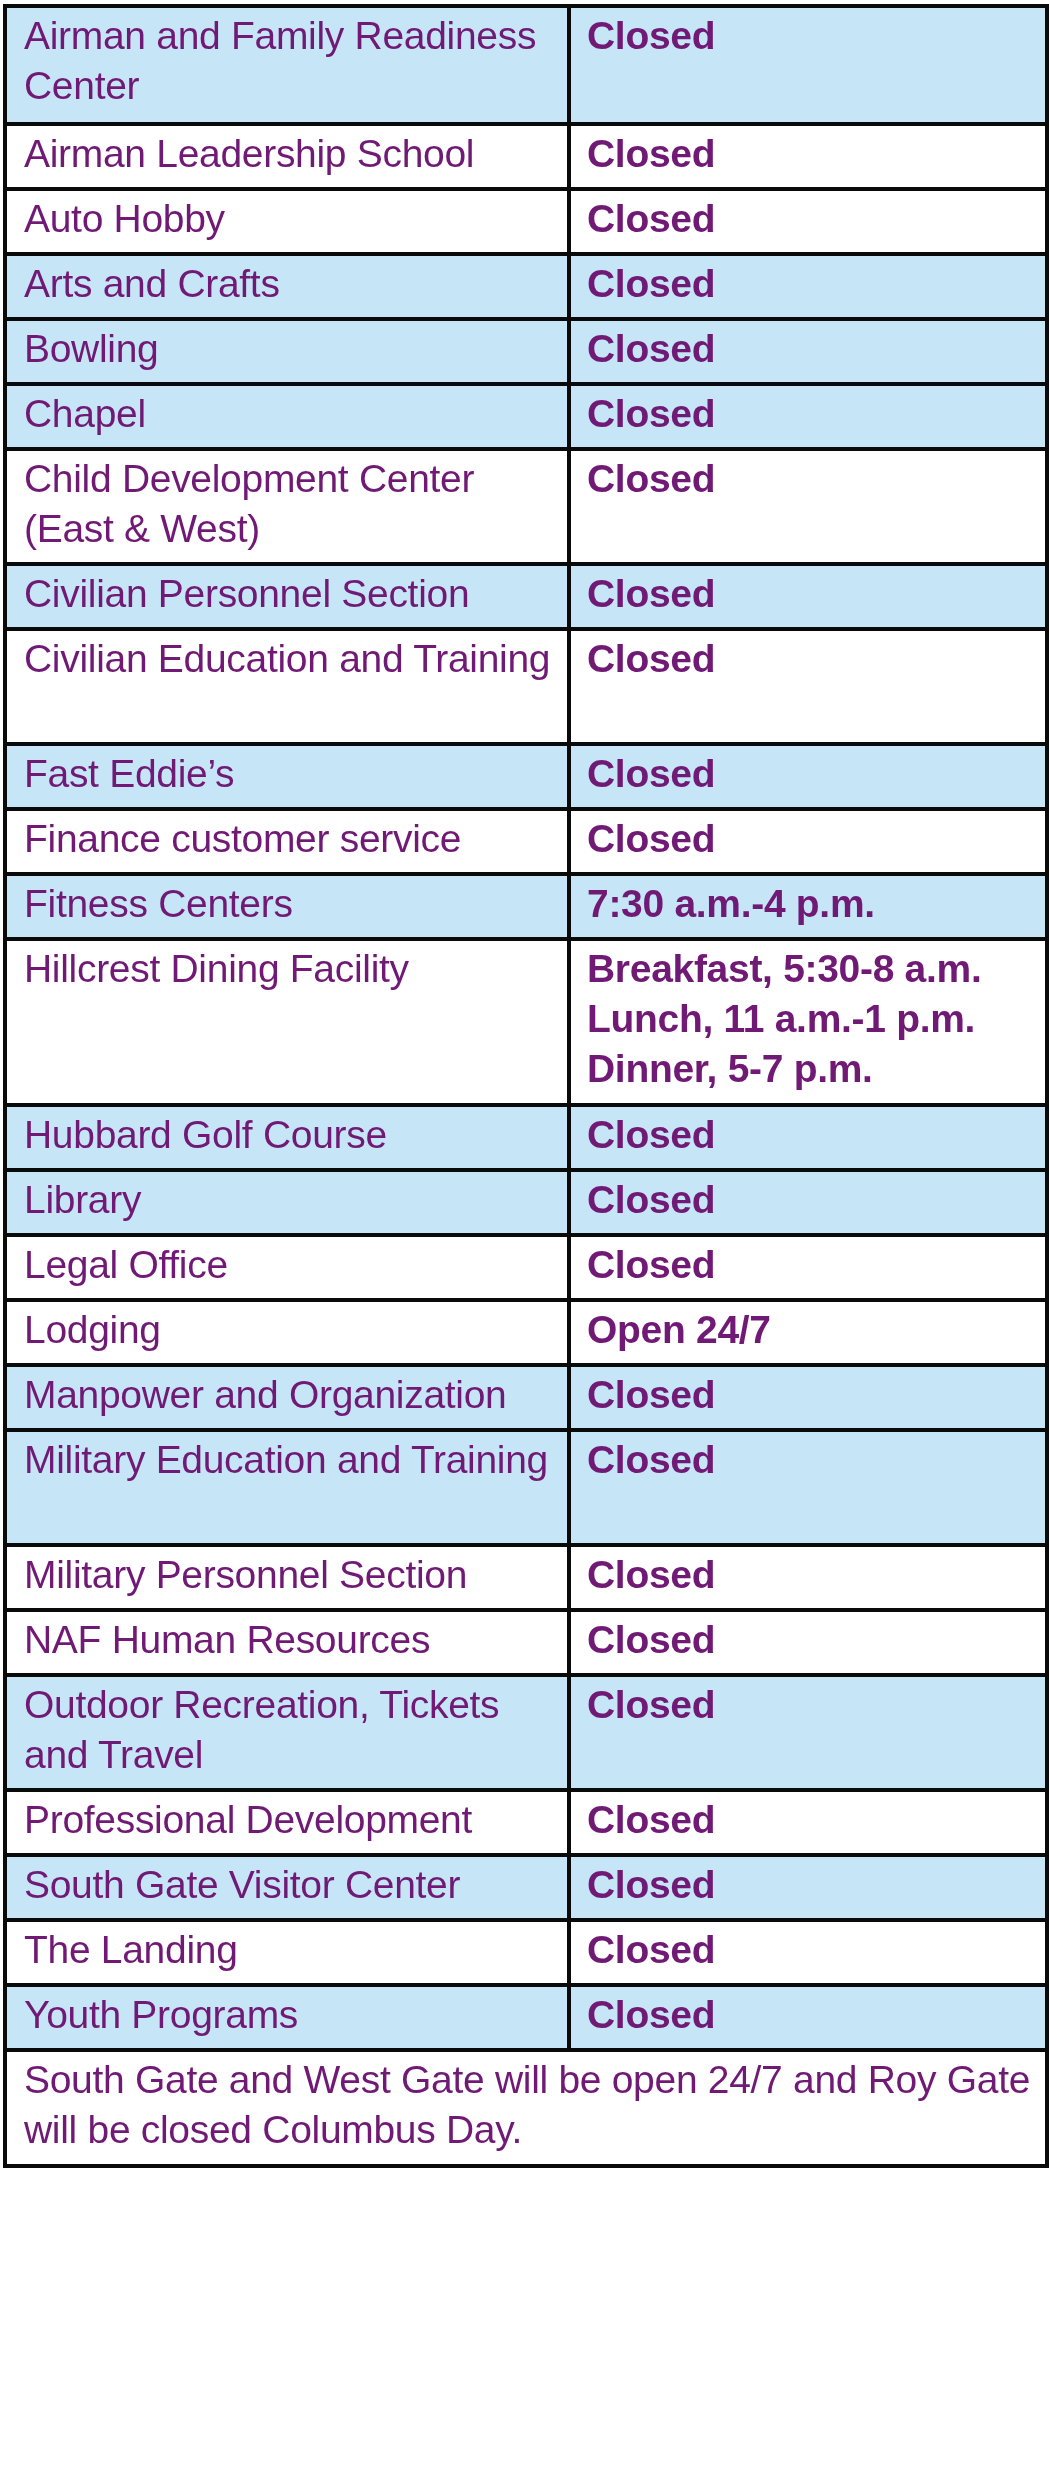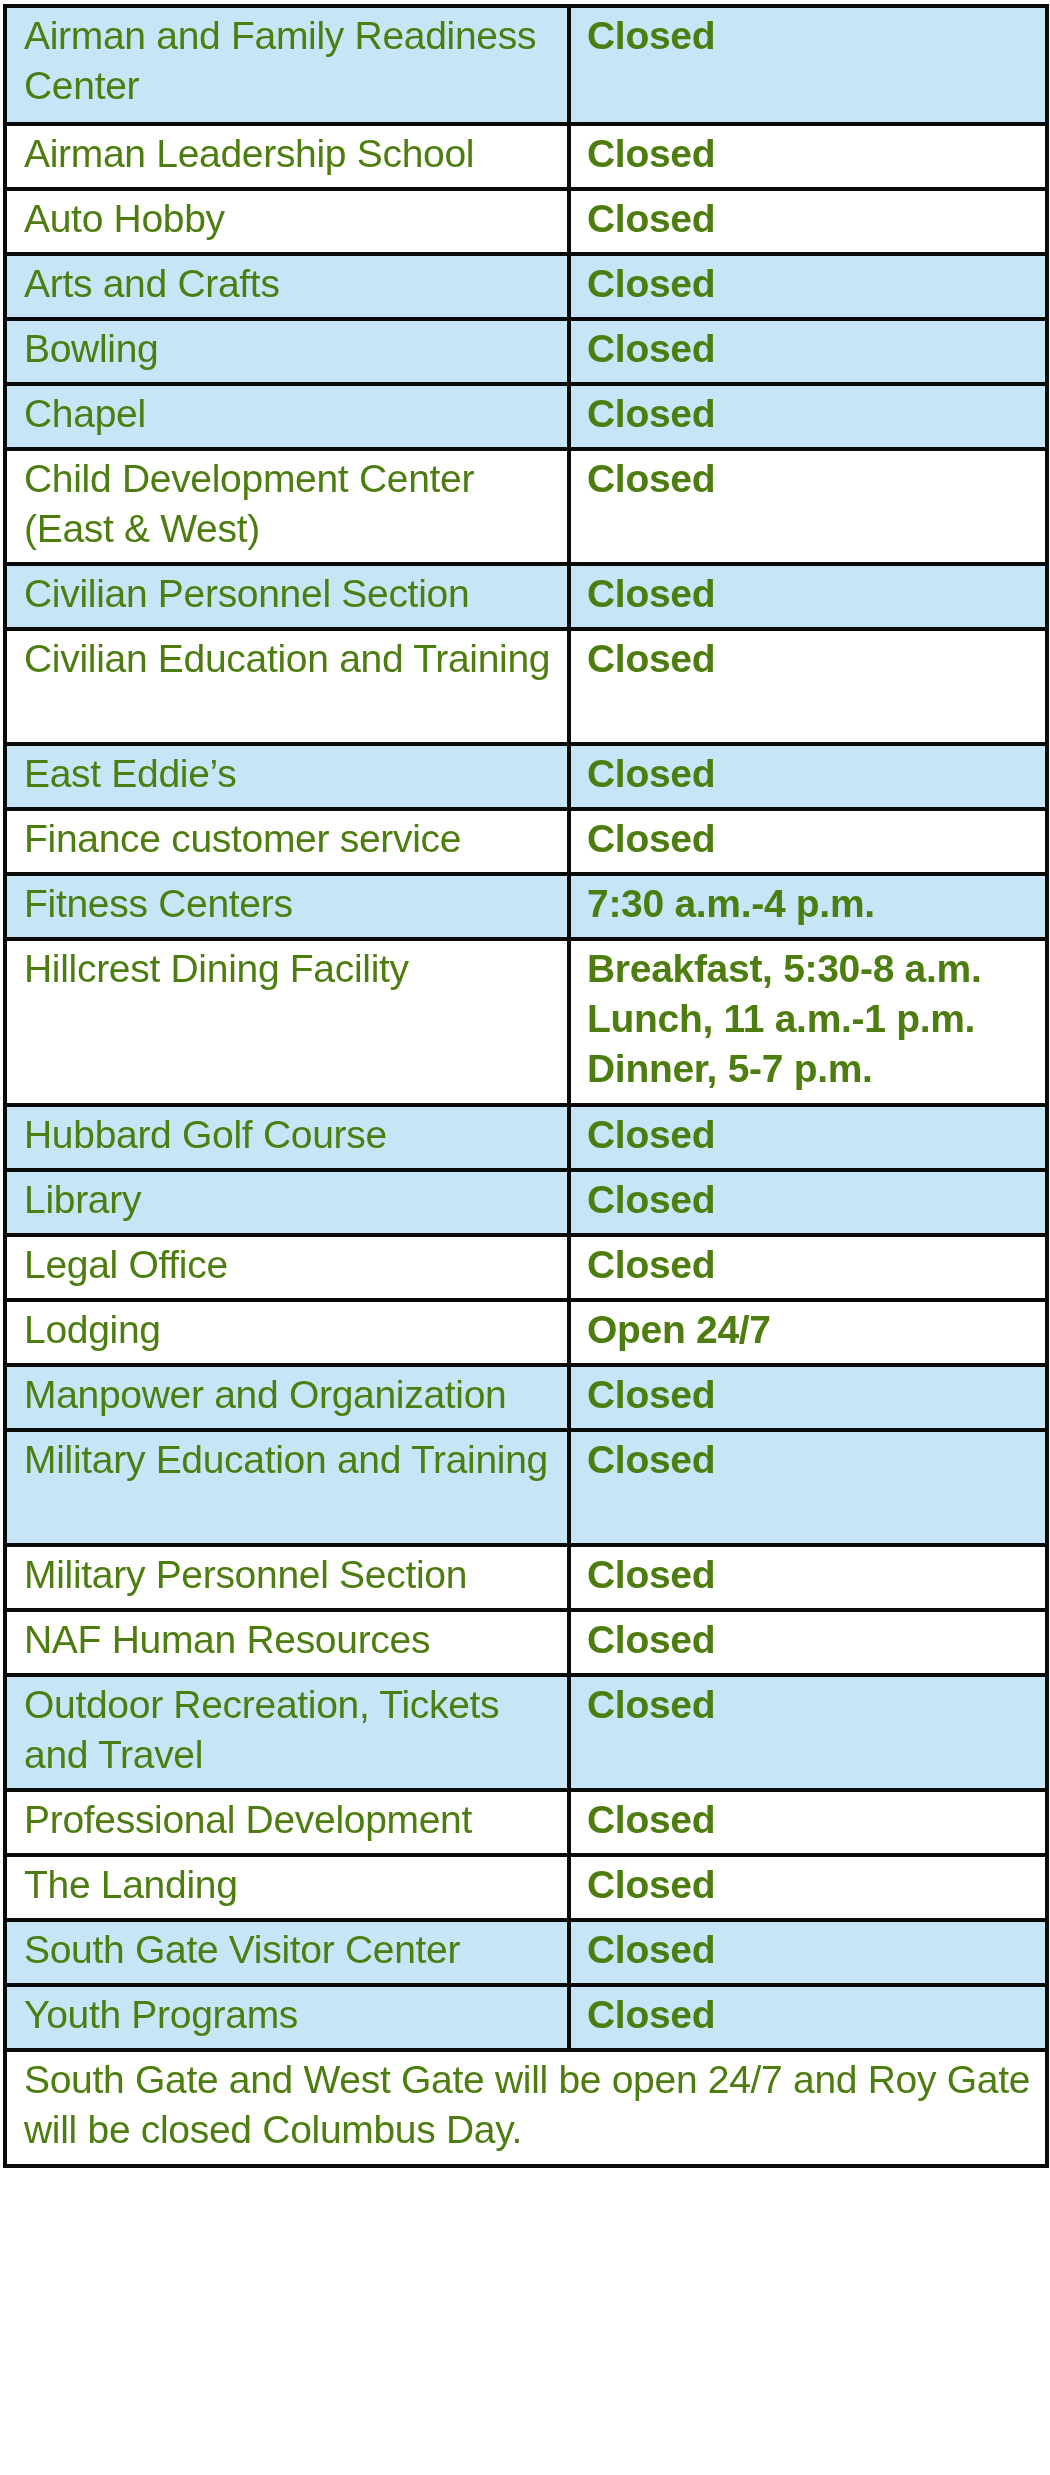"Airman and Family Readiness Center" .schedule { color: #4d7c0f -> #701a75 }
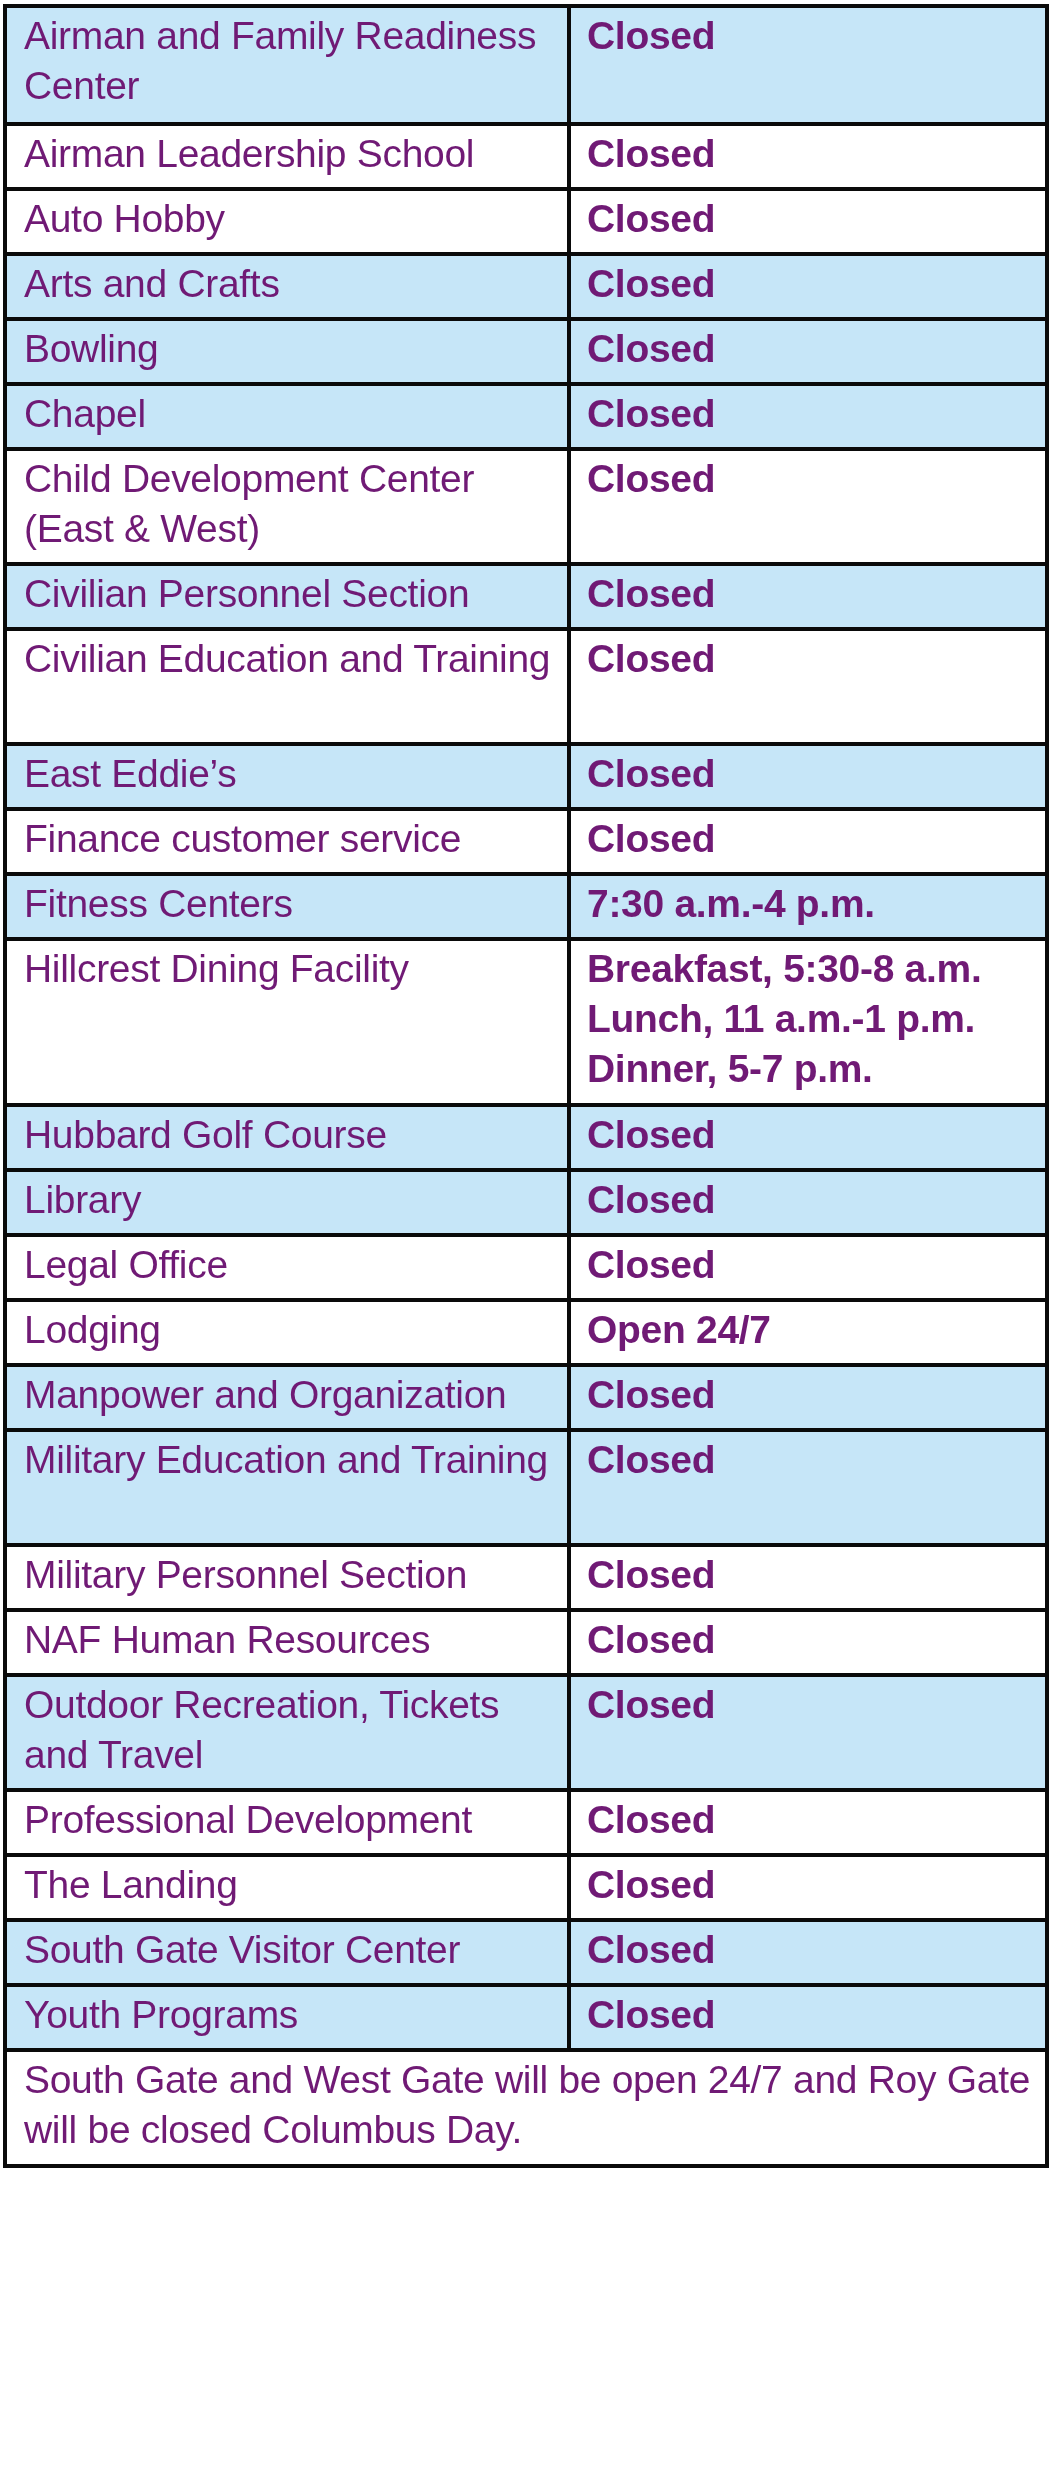"East Eddie’s" td { text: East -> Fast }
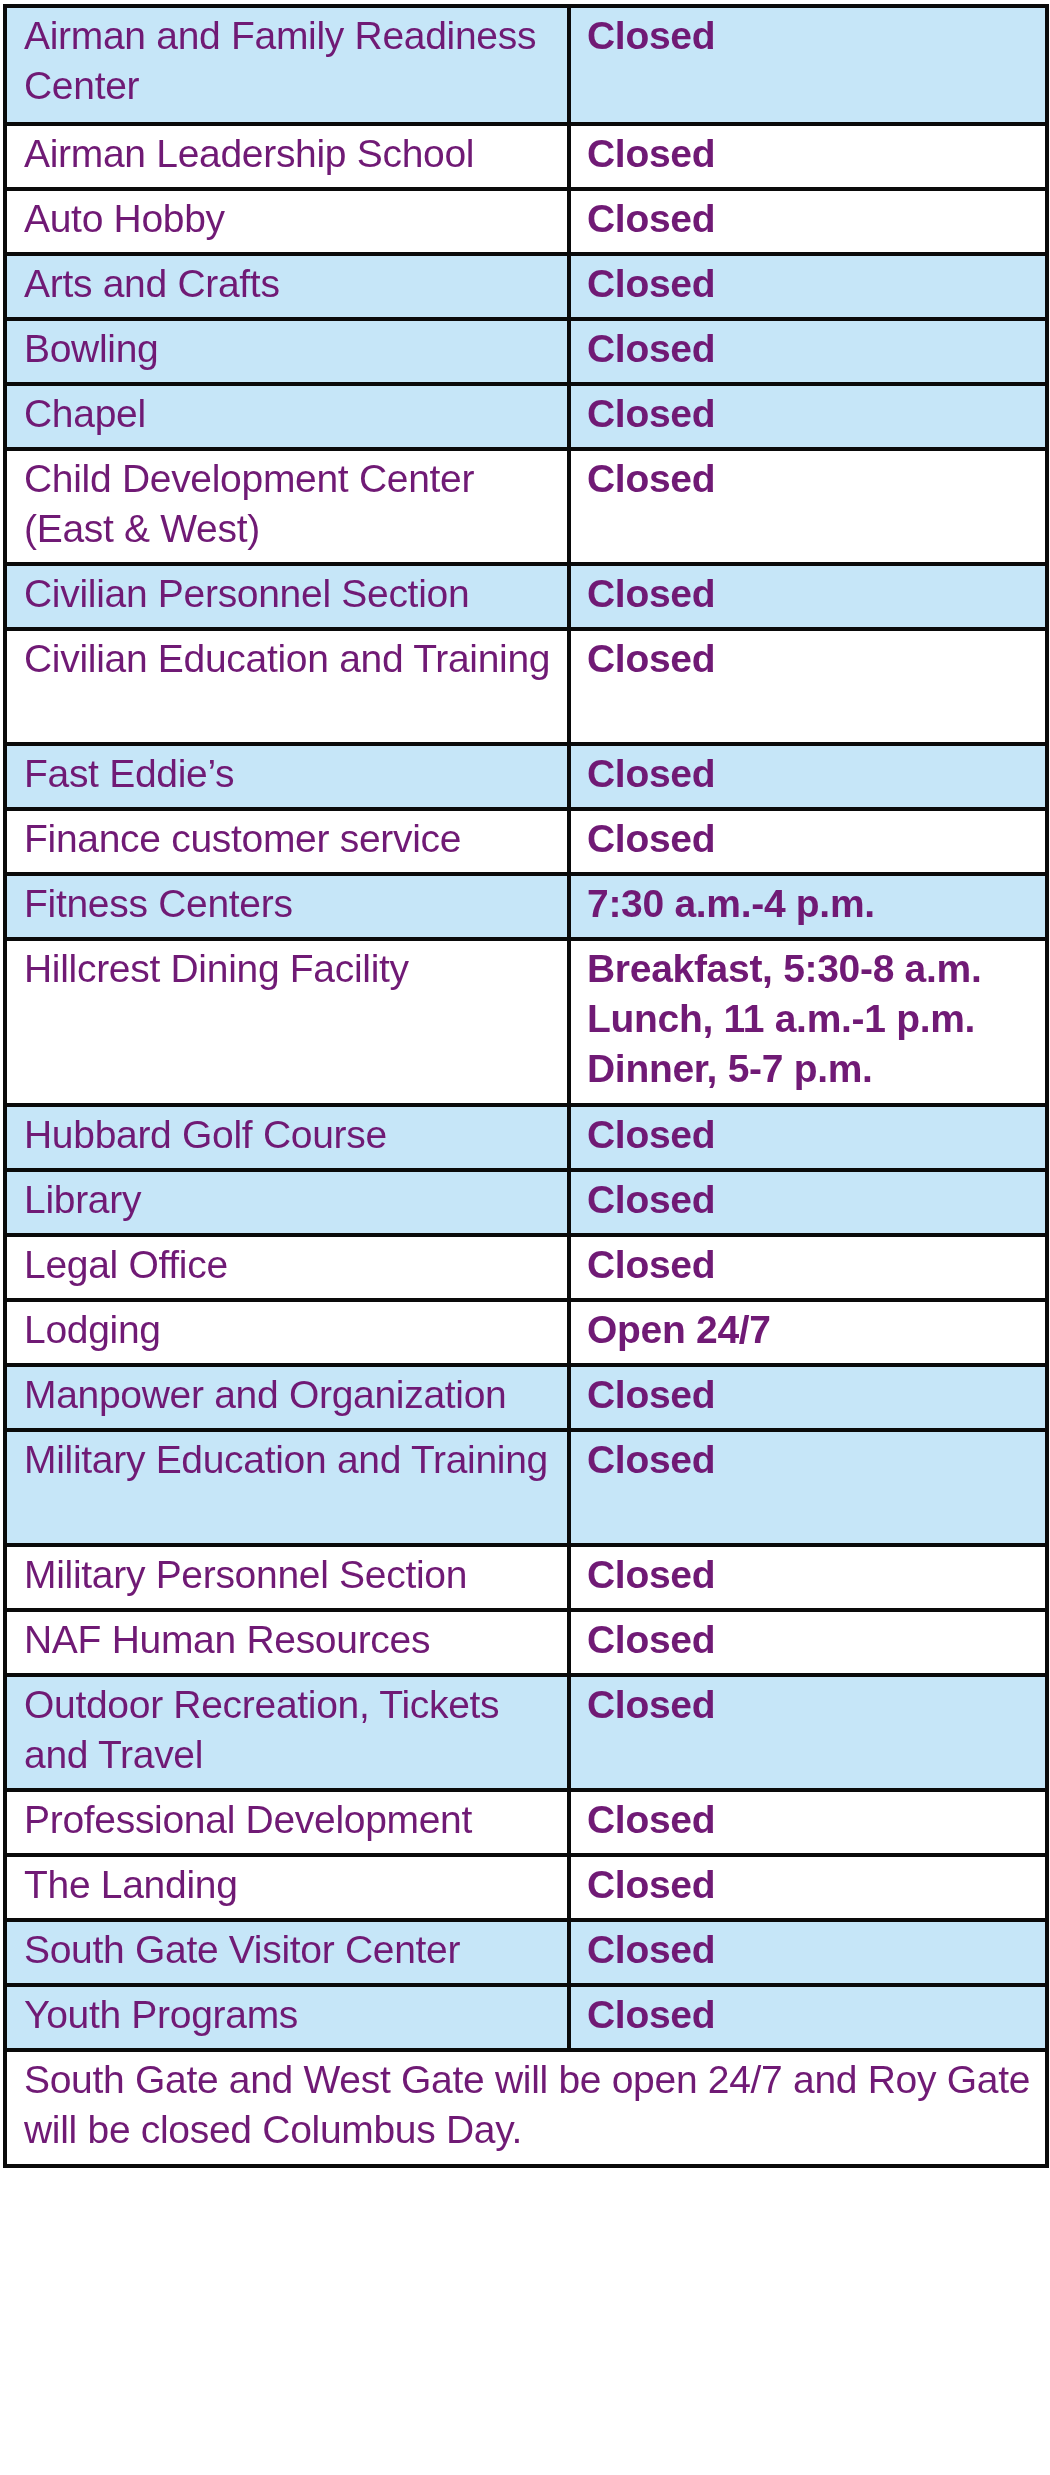"The Landing" tr.h1 { order: before "South Gate Visitor Center" -> after "South Gate Visitor Center" }
